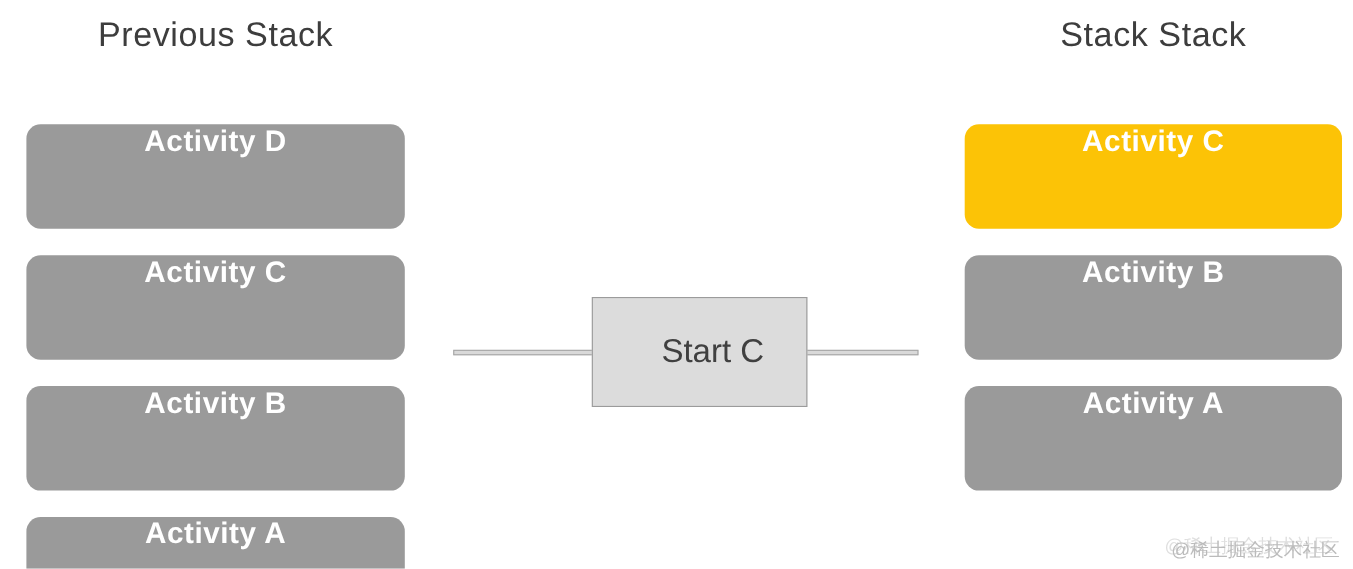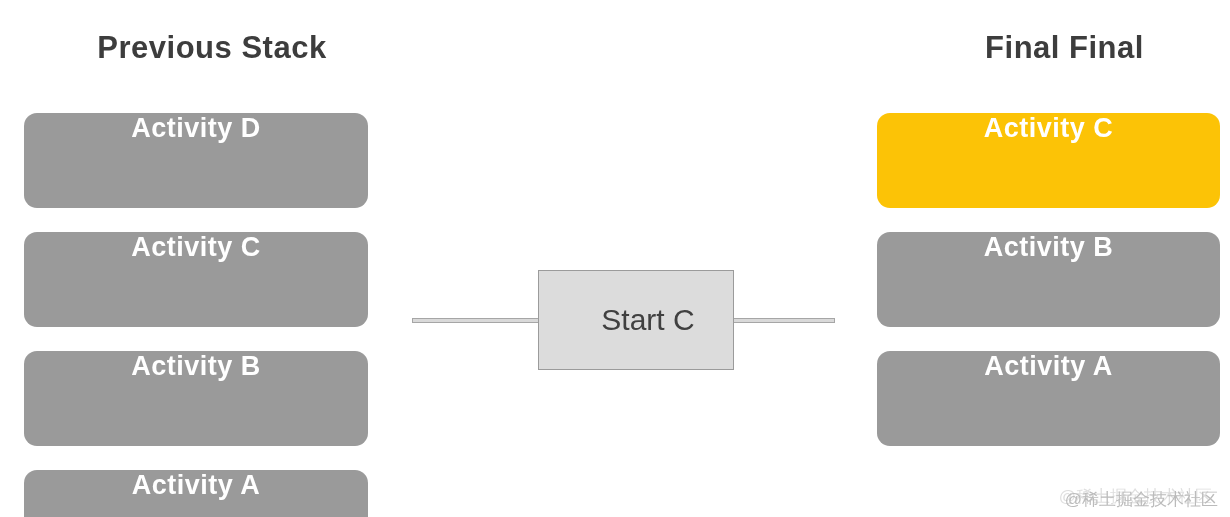"Previous Stack" .stack-title { font-weight: bold -> normal; margin: 16px -> 0 }
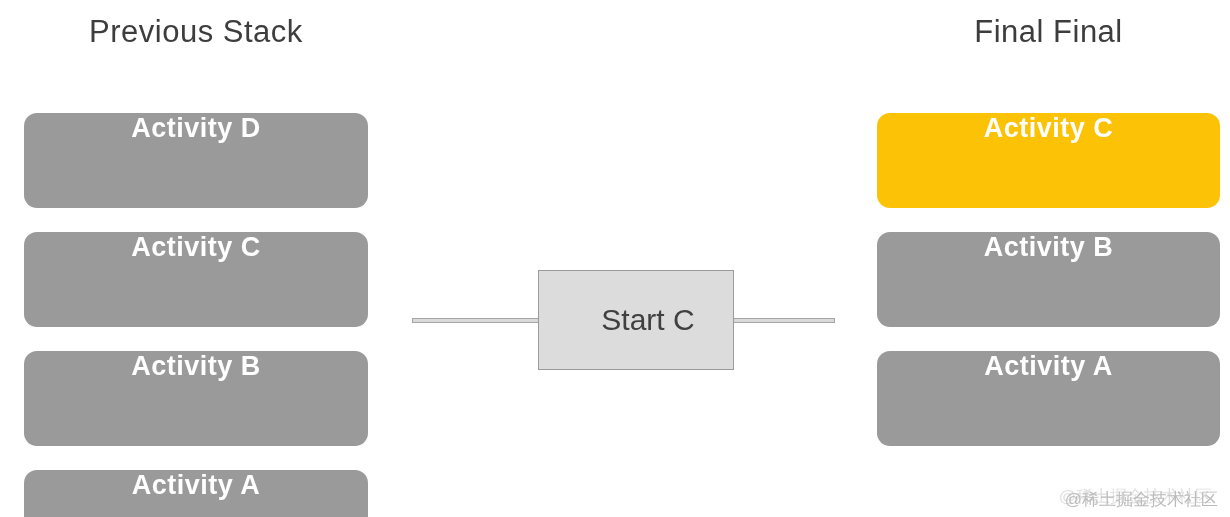"Final Final" h1.stack-title { text: Final Final -> Stack Stack }
